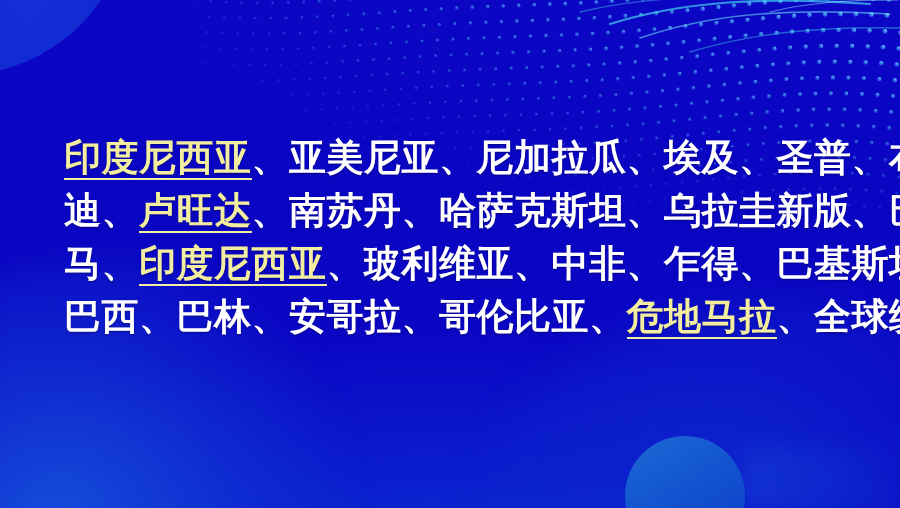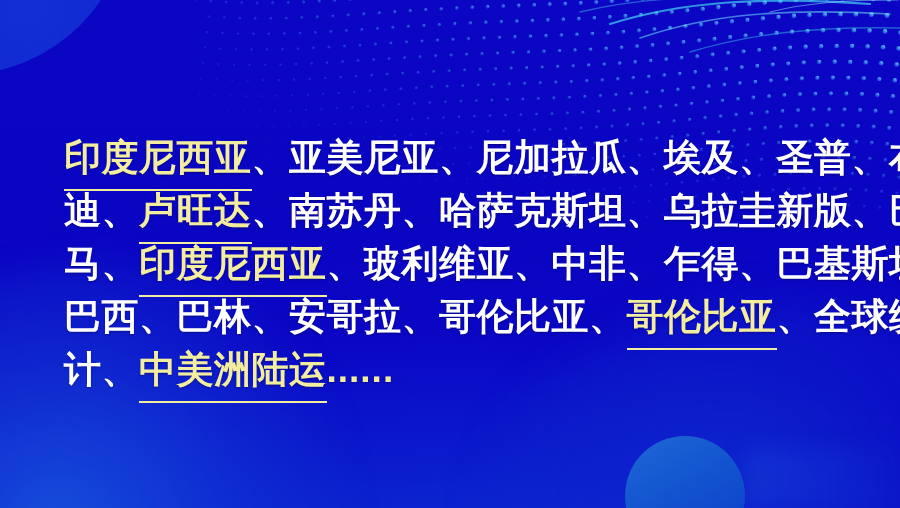"印度尼西亚" .hl { padding-bottom: 11px -> 0 }
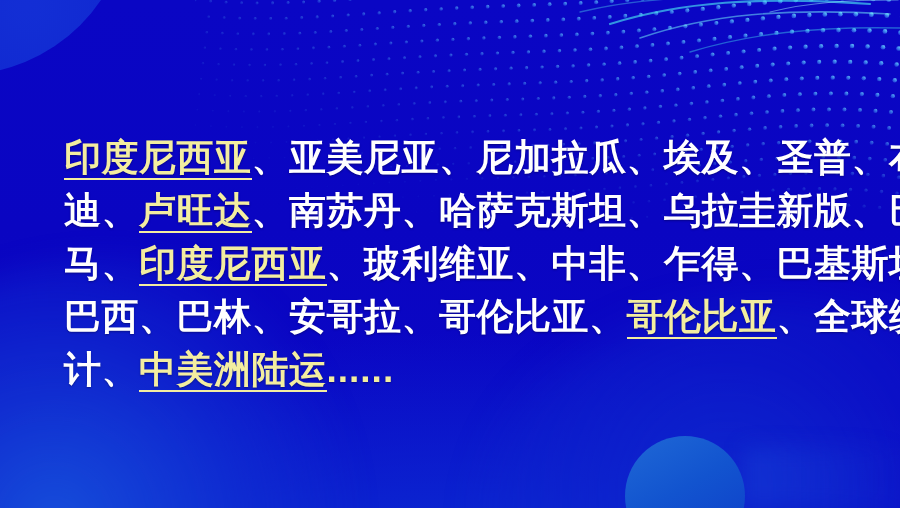"哥伦比亚" span.hl { text: 哥伦比亚 -> 危地马拉 }
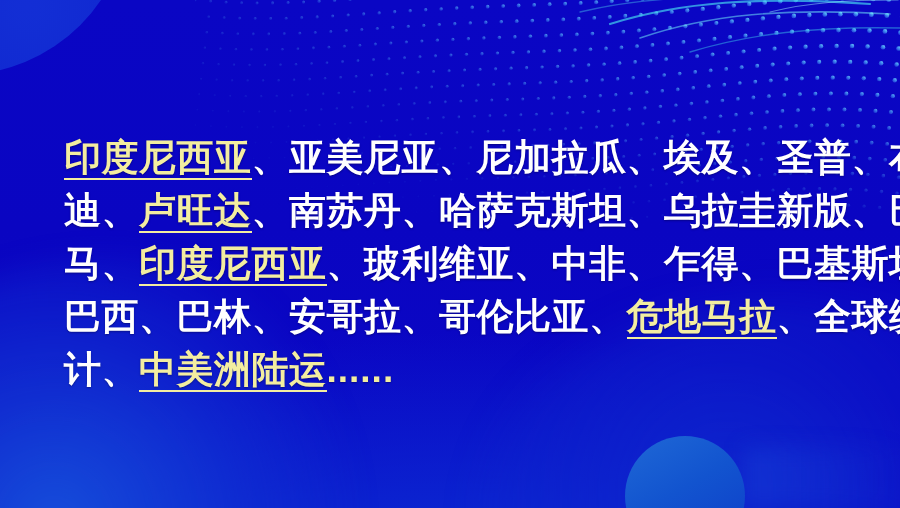"计、中美洲陆运......" div.text-line { html: <div> <span>计、</span><span>中美洲陆运</span><span>......</span> </div> -> none }
